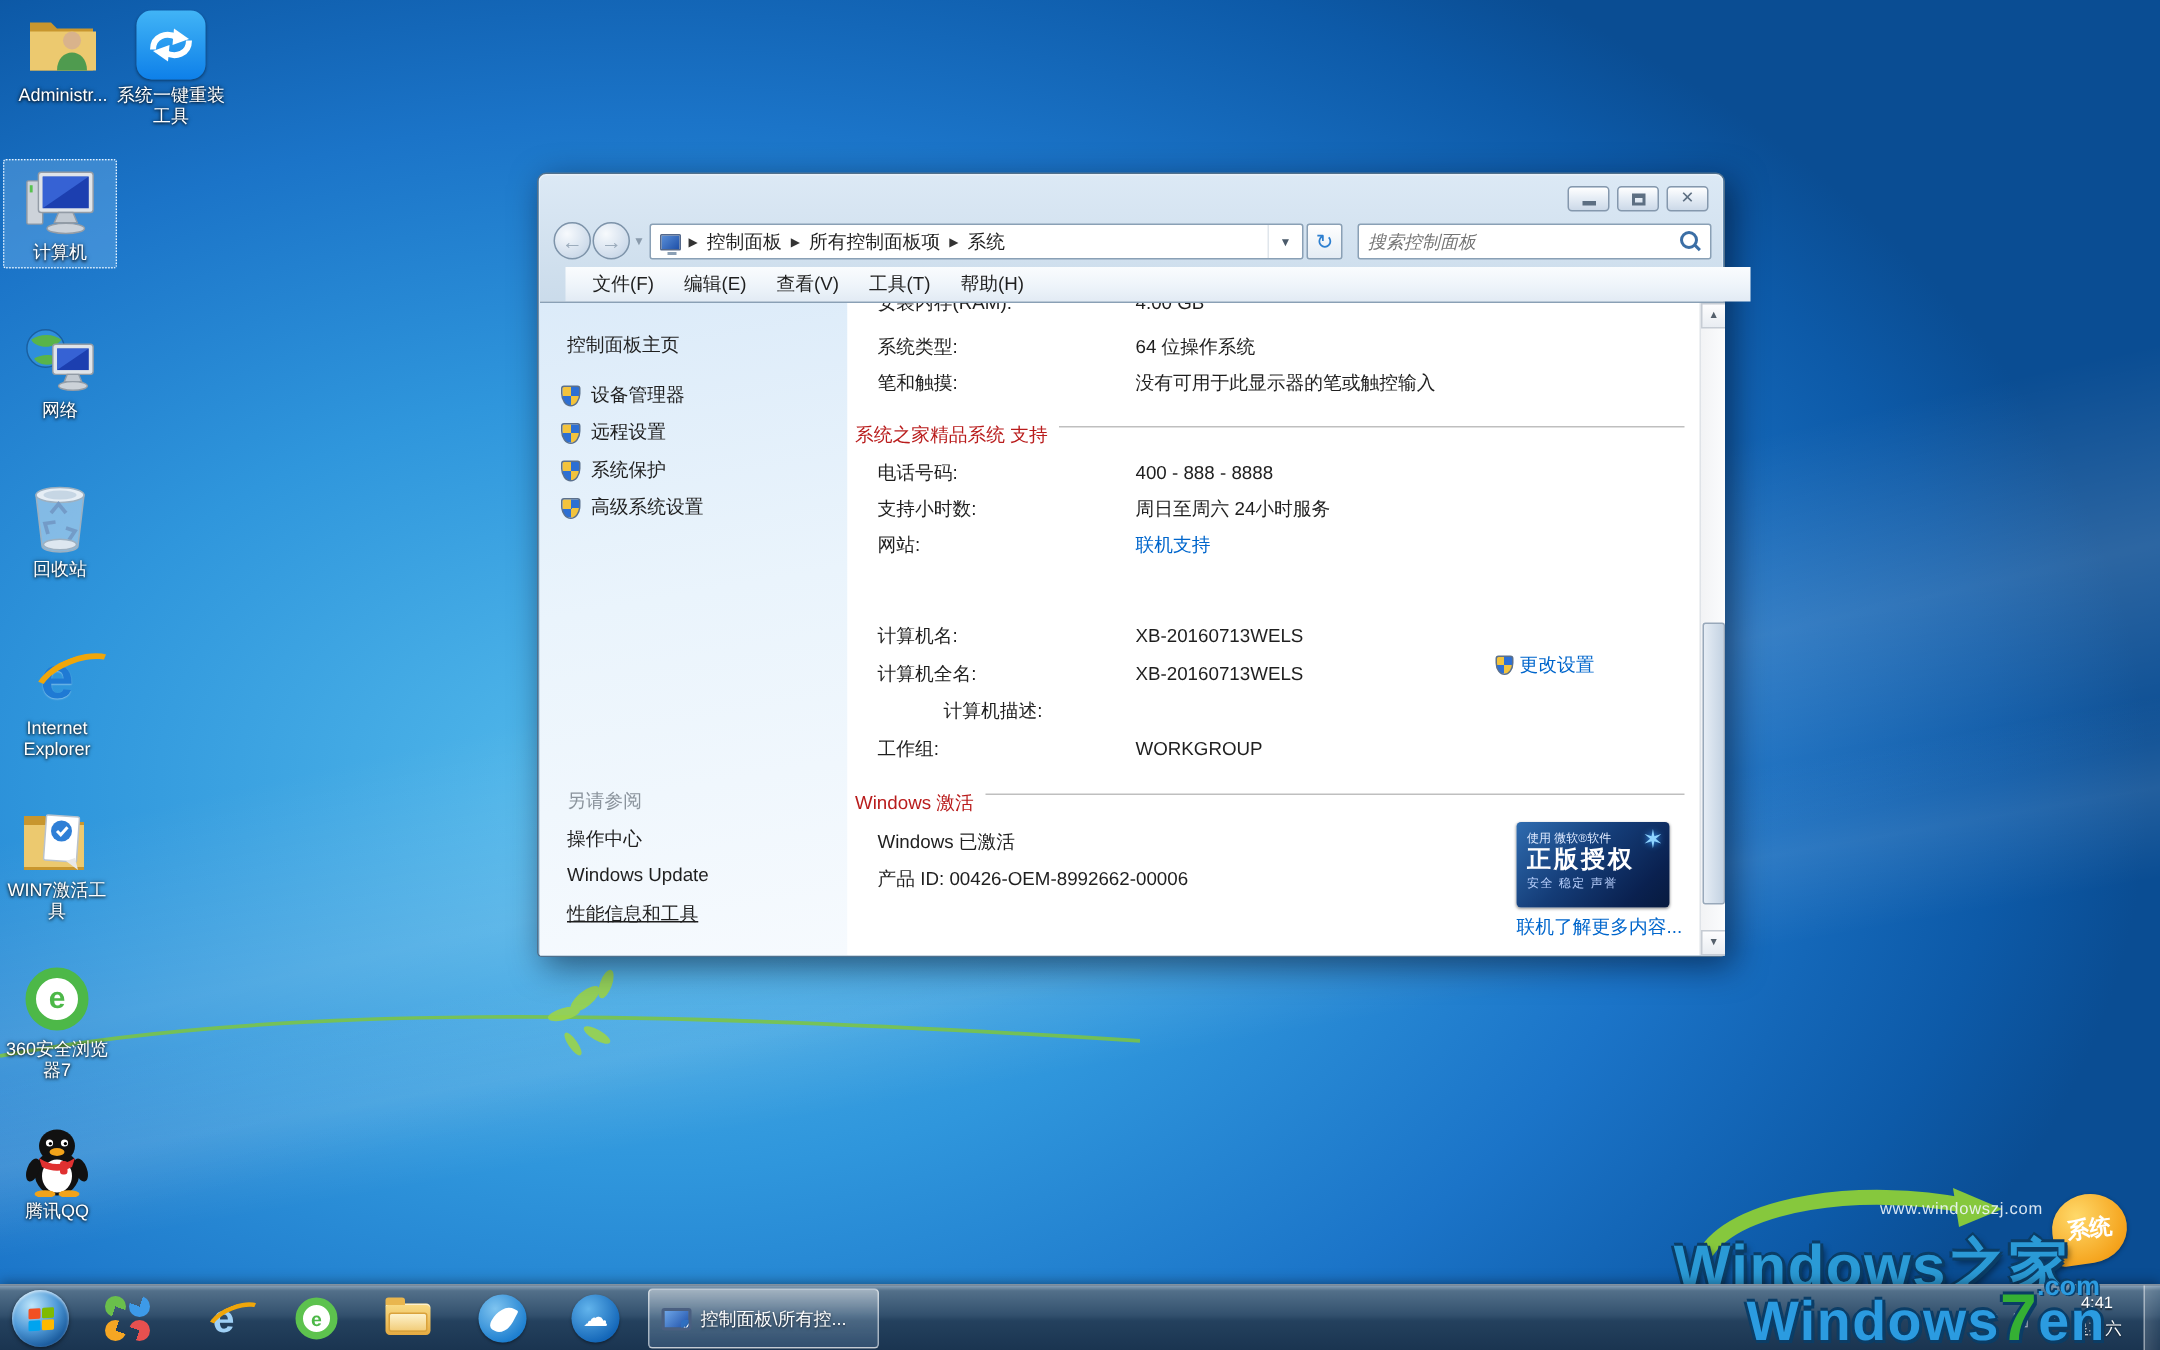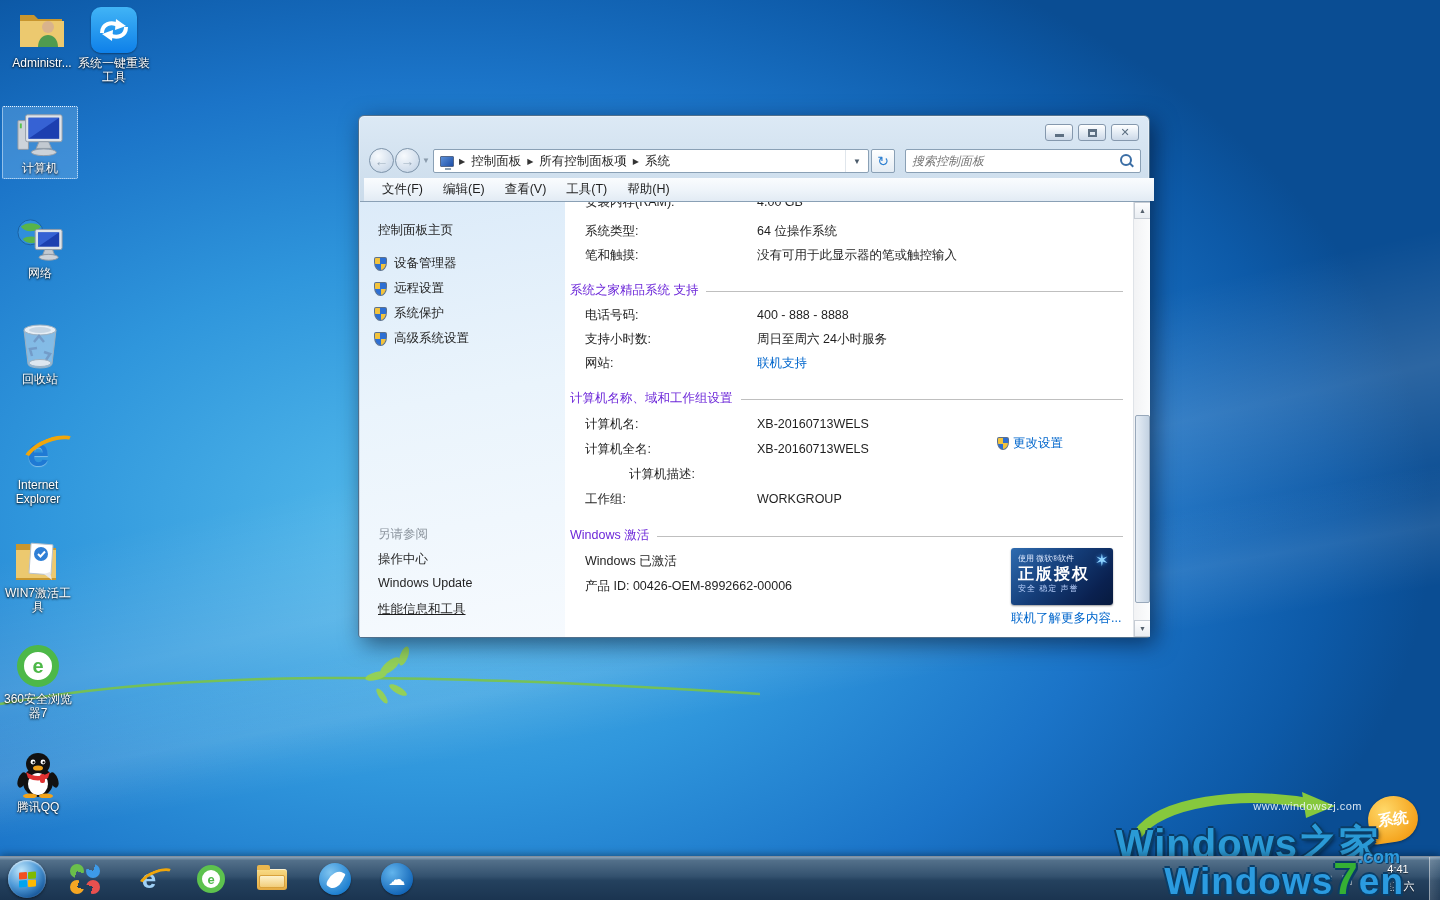"文件(F)" .menubar { left: 5px -> 18px }
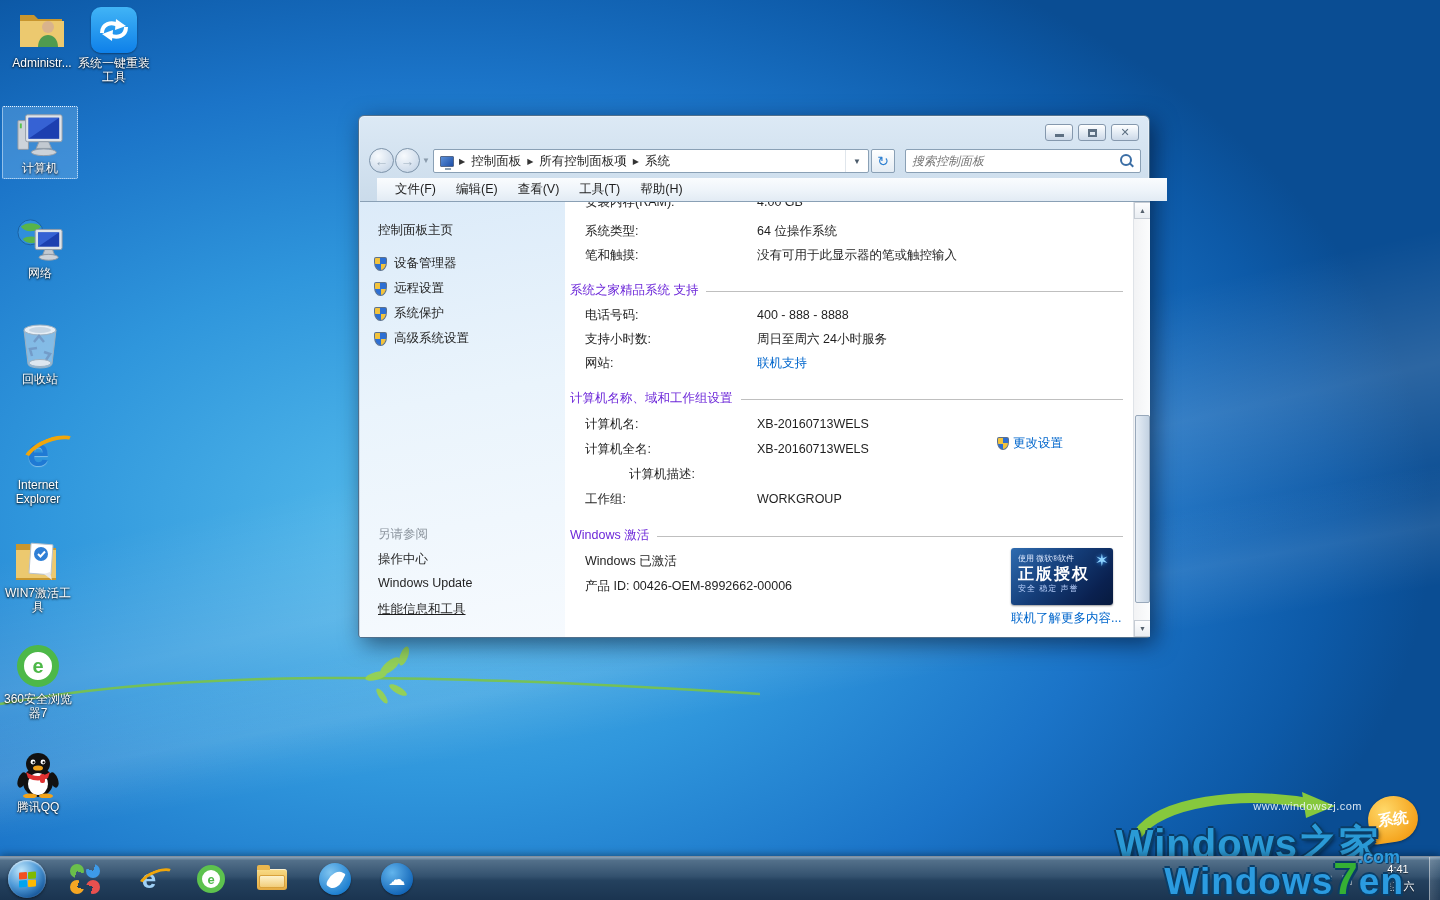"系统之家精品系统 支持" .sechead { align-items: center -> none; color: #6d28d9 -> #b91c1c }
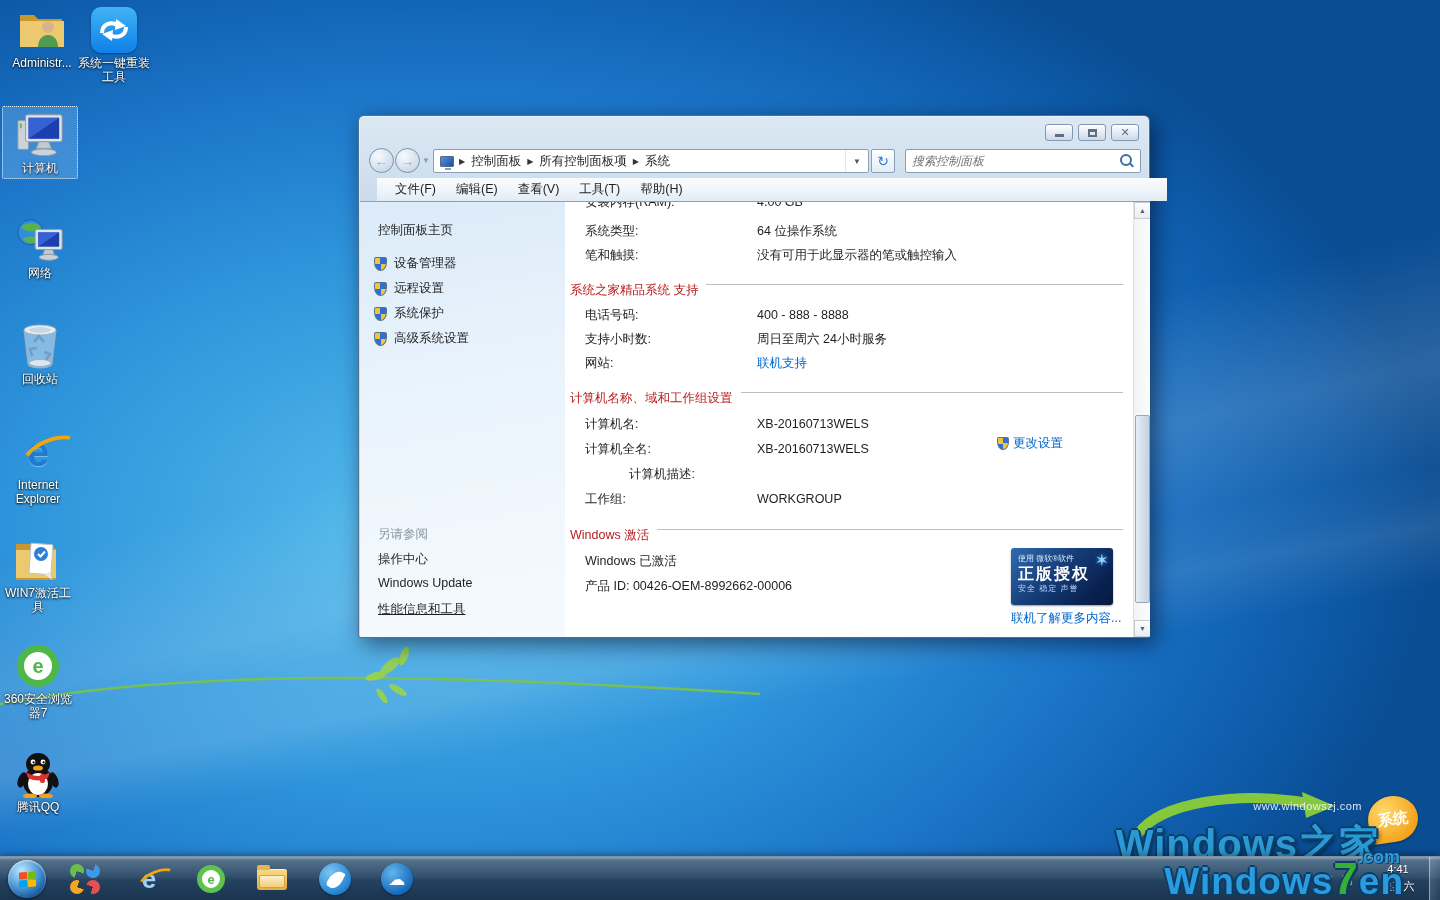"计算机名称、域和工作组设置" div.sechead { html: <div> <span>计算机名称、域和工作组设置</span> <span></span> </div> -> none }
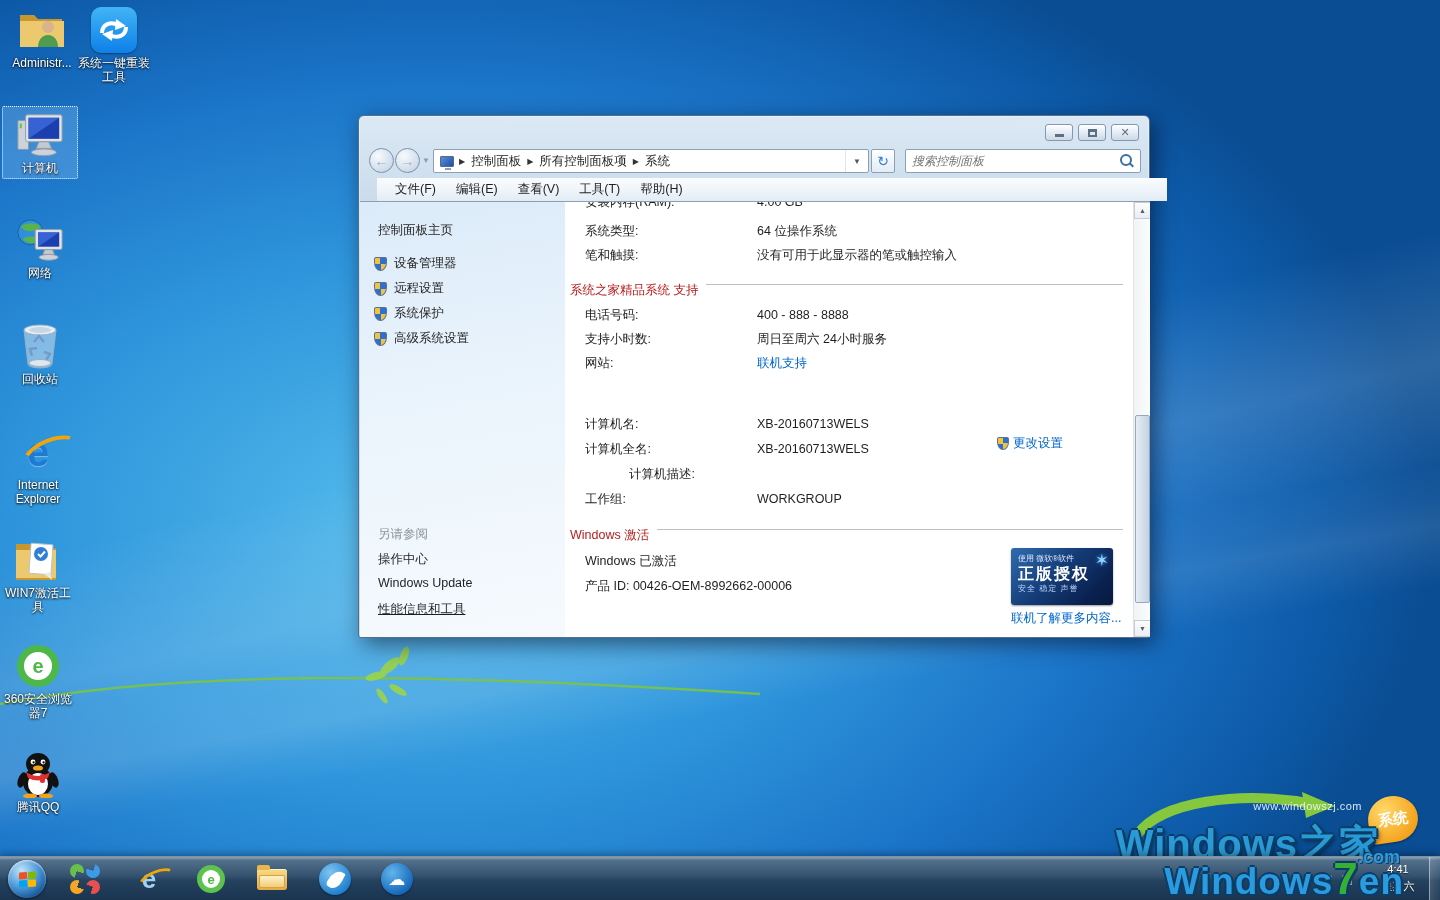"控制面板\所有控..." div.taskbtn { html: none -> <div> <span></span> <span>控制面板\所有控...</span> </div> }
